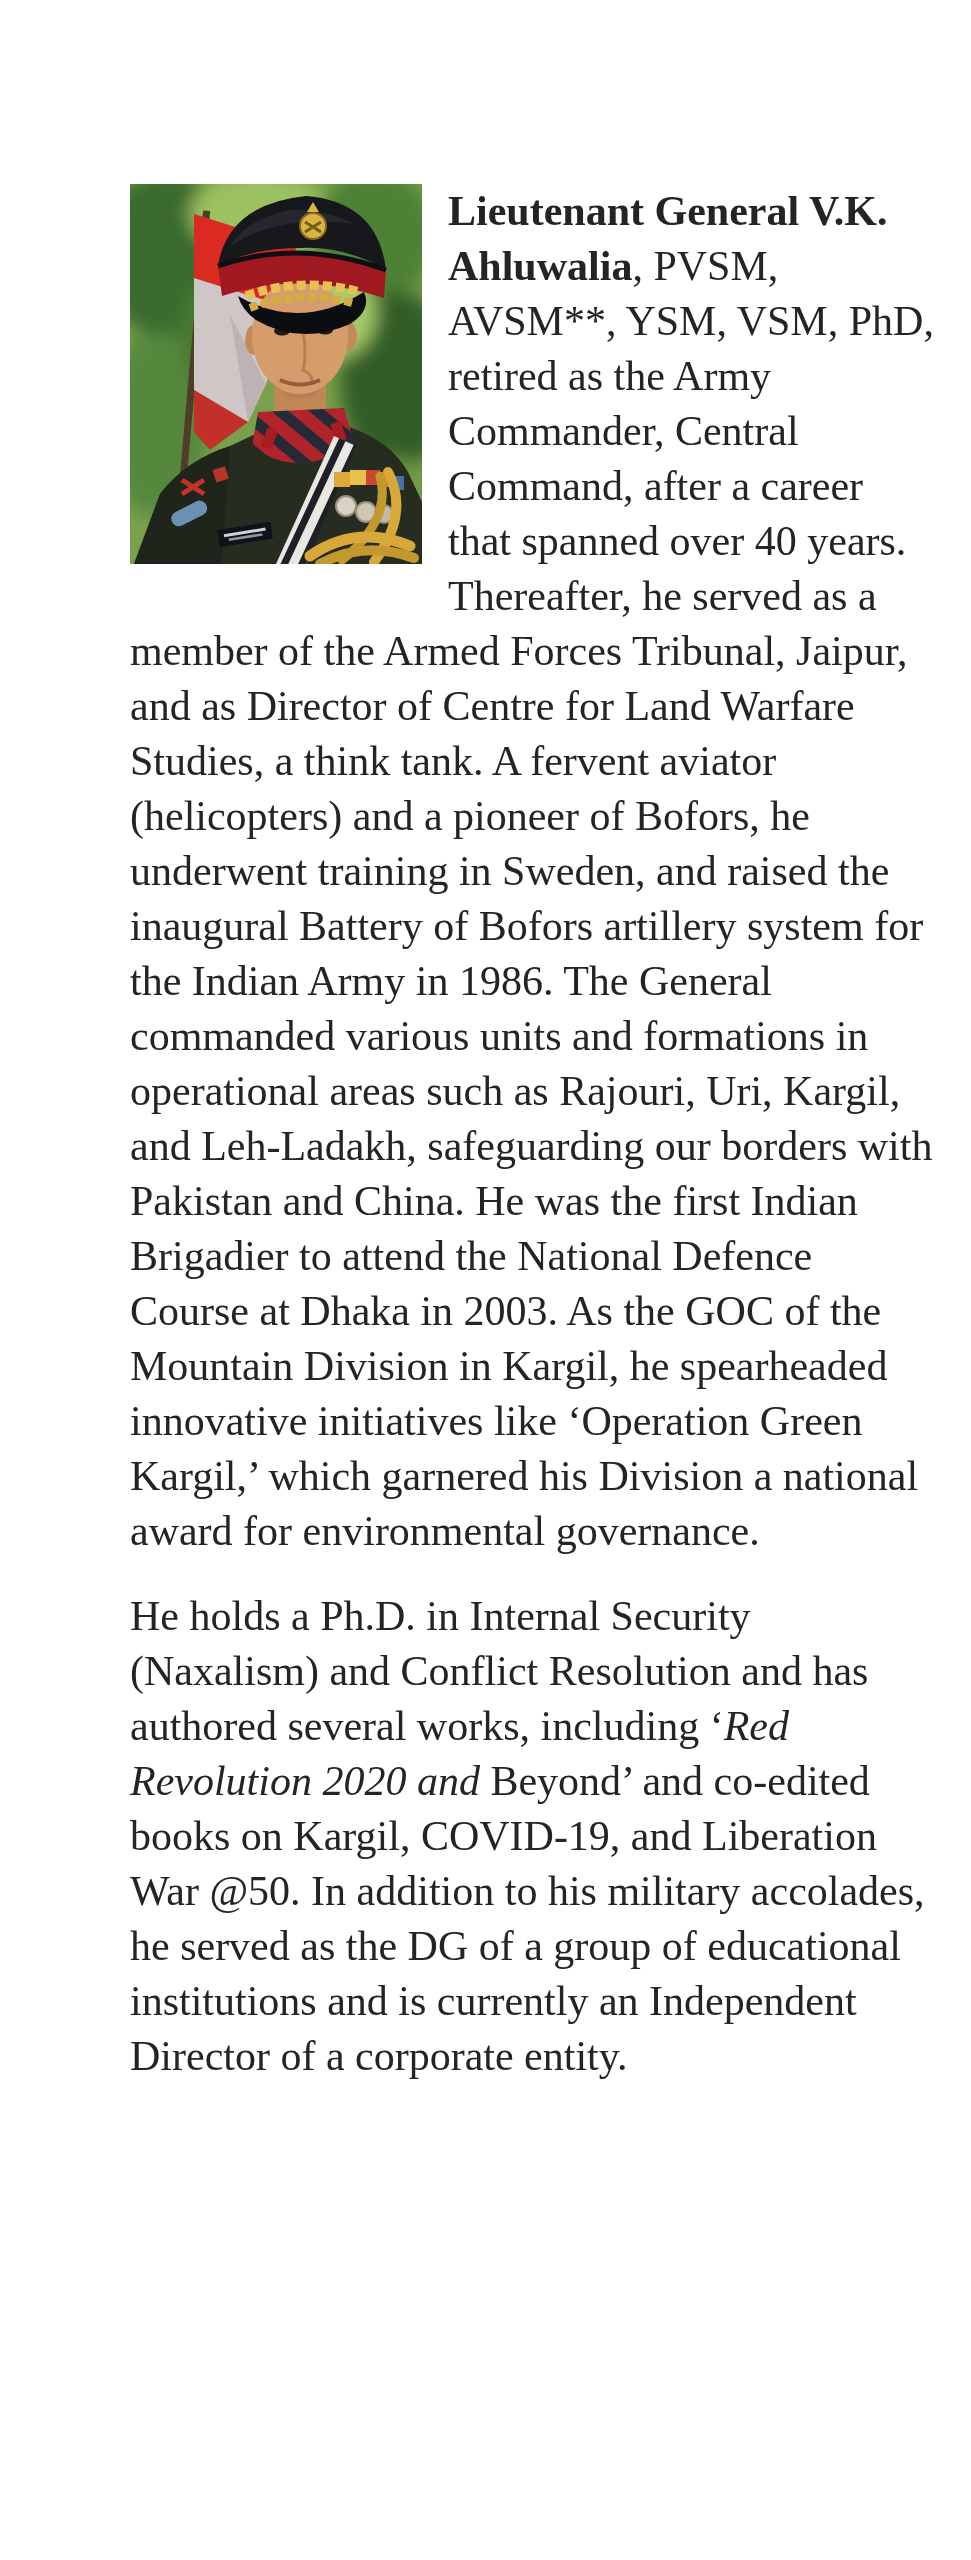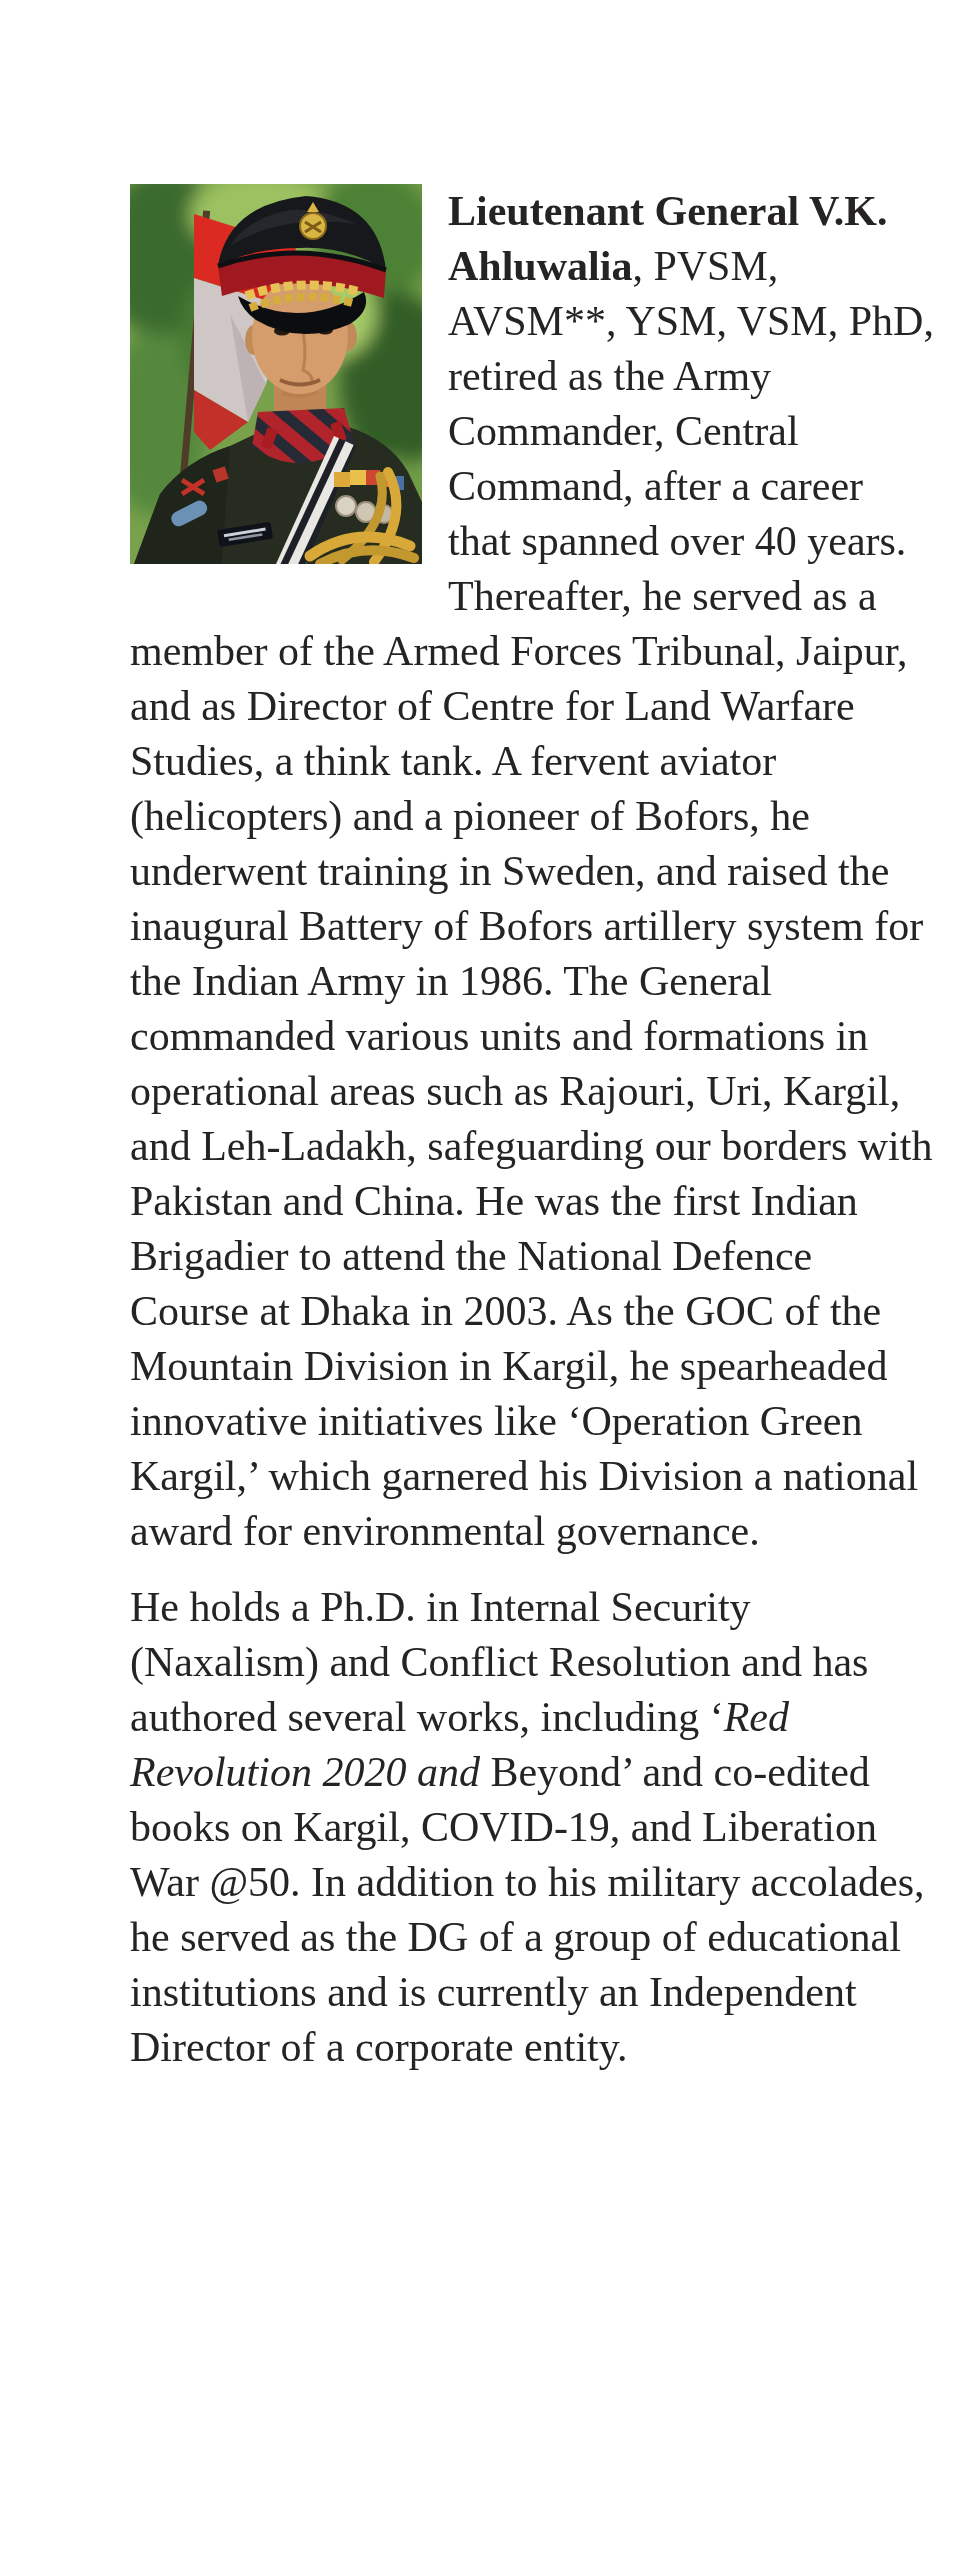"He holds a Ph.D. in" .bio p + p { margin-top: 21px -> 30px }
